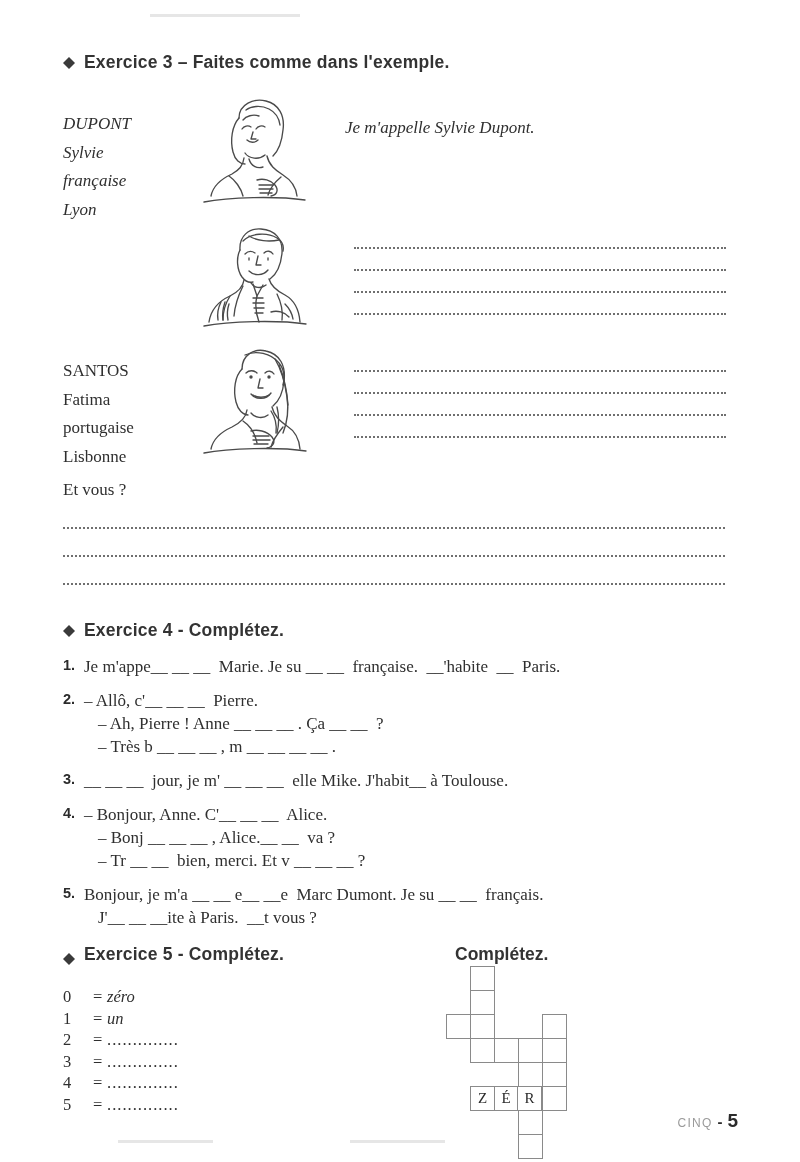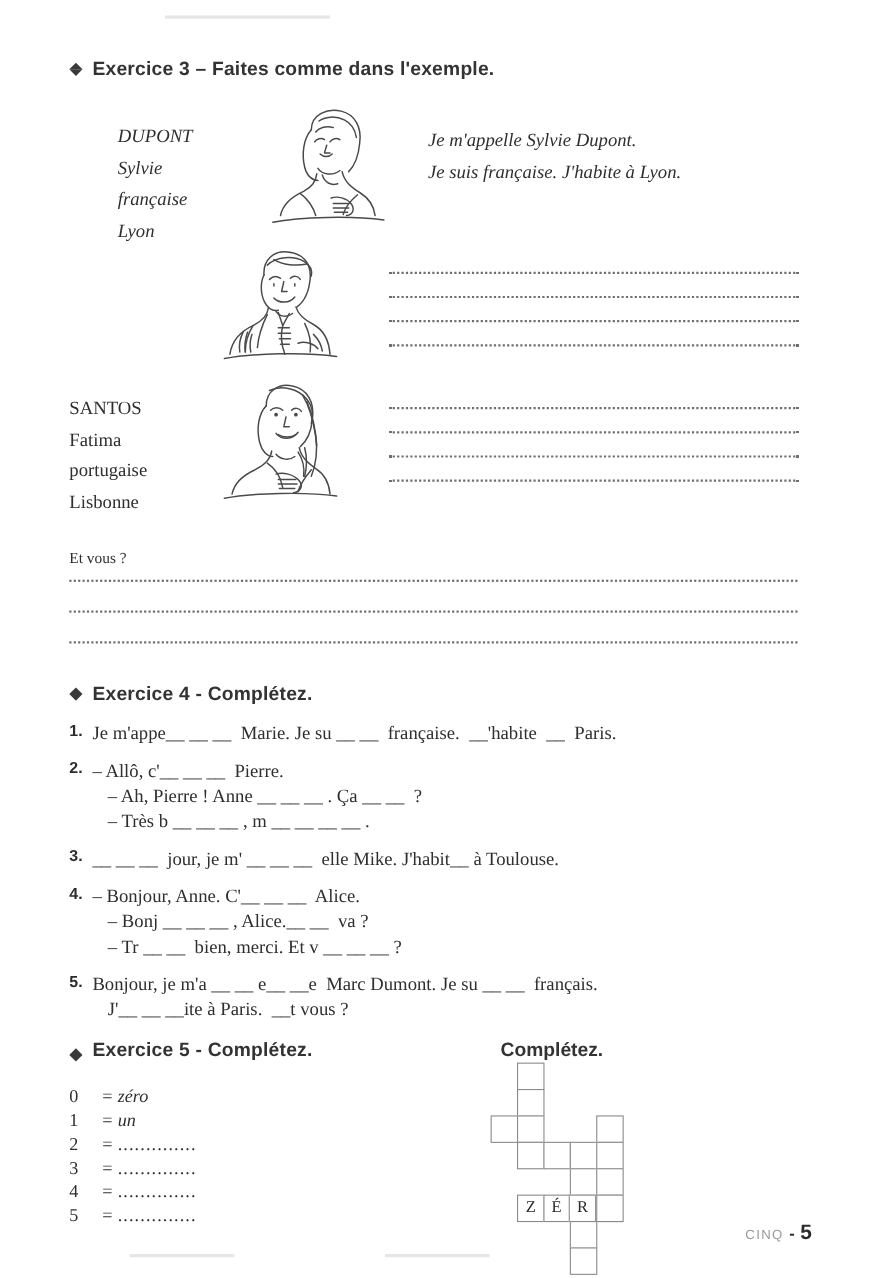"DUPONT" div.person-block { margin-left: 44px -> none }
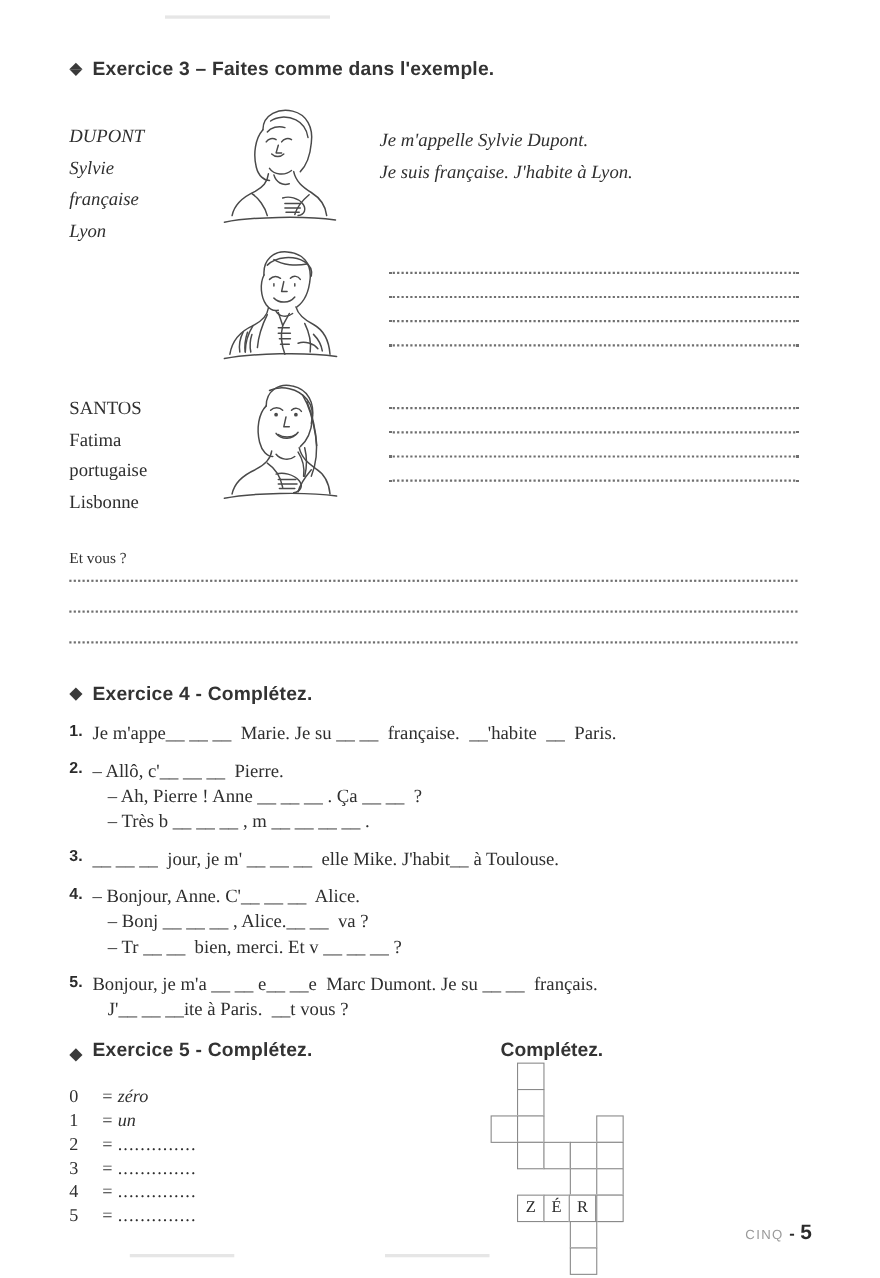"Je suis française. J'habite à" div { html: <div>Je suis française. J'habite à Lyon.</div> -> none }
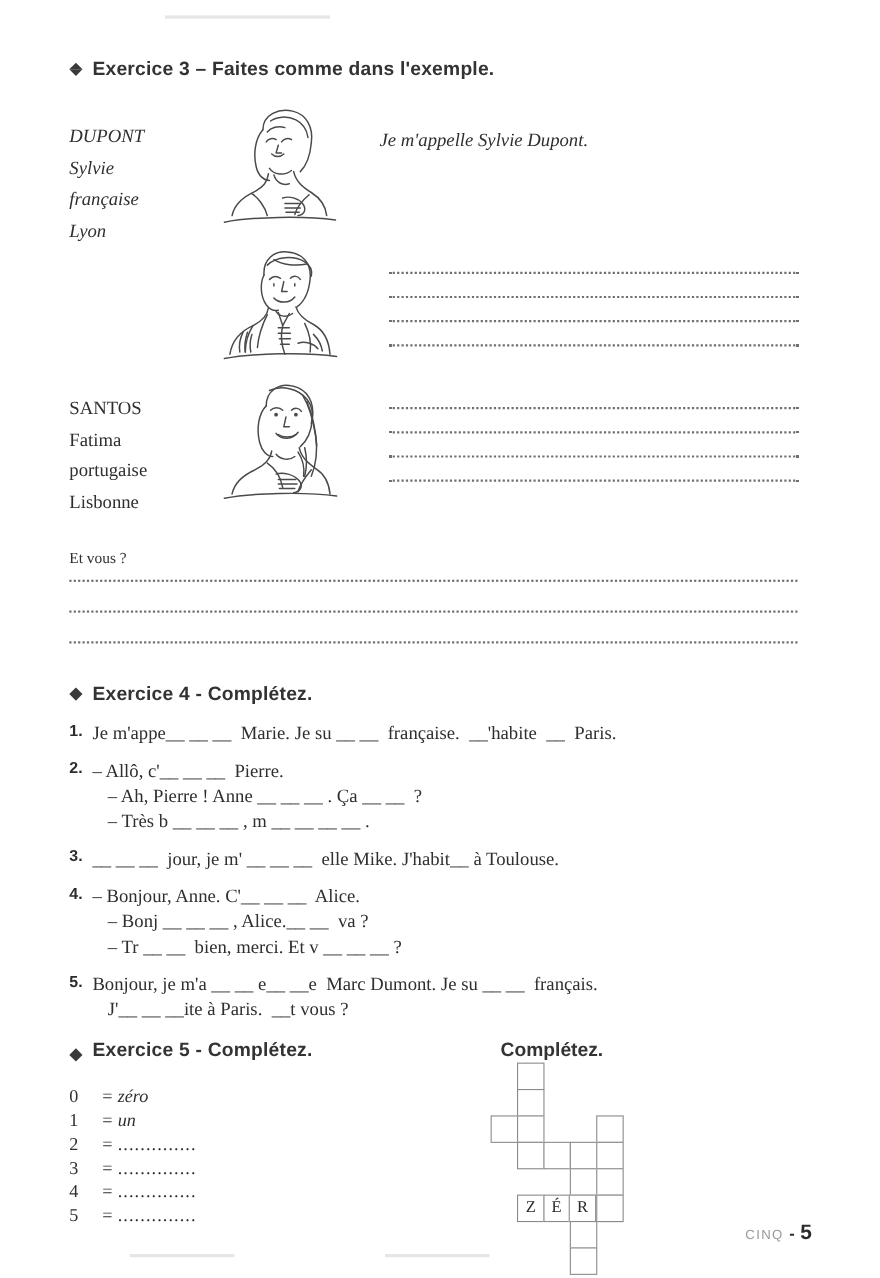"Et vous ?" #etvous { font-size: 14px -> 17px; top: 501px -> 480px }
